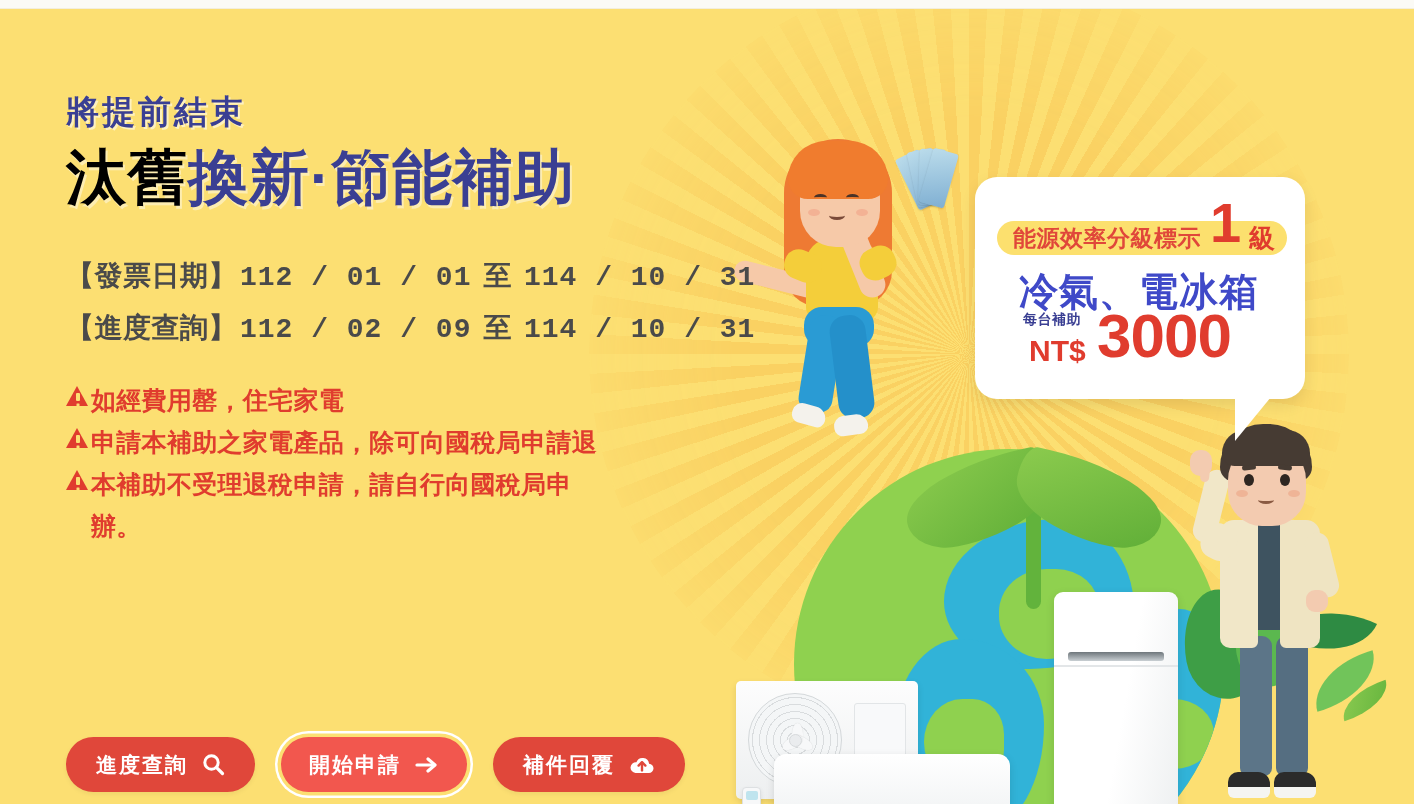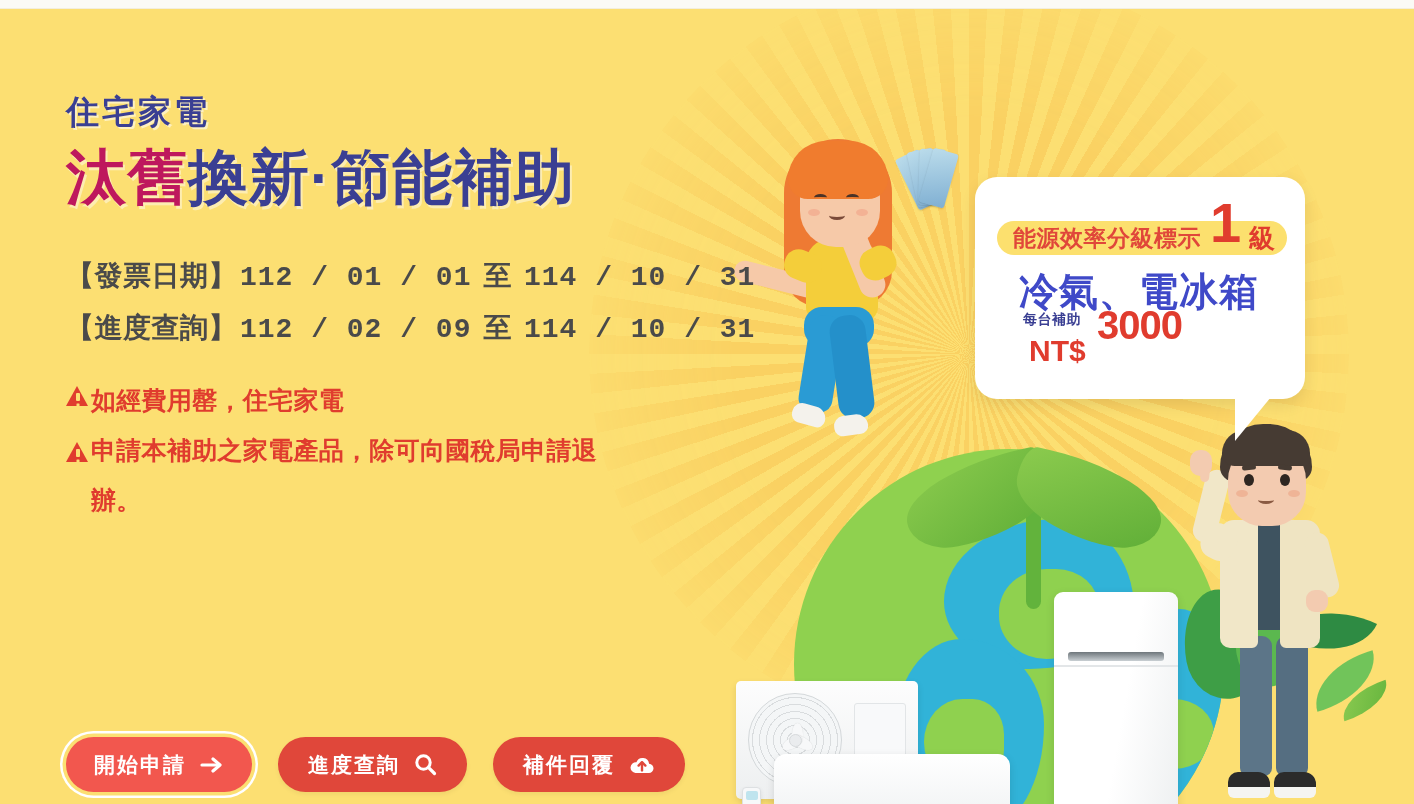"住宅家電" div.kicker { text: 住宅家電 -> 將提前結束 }
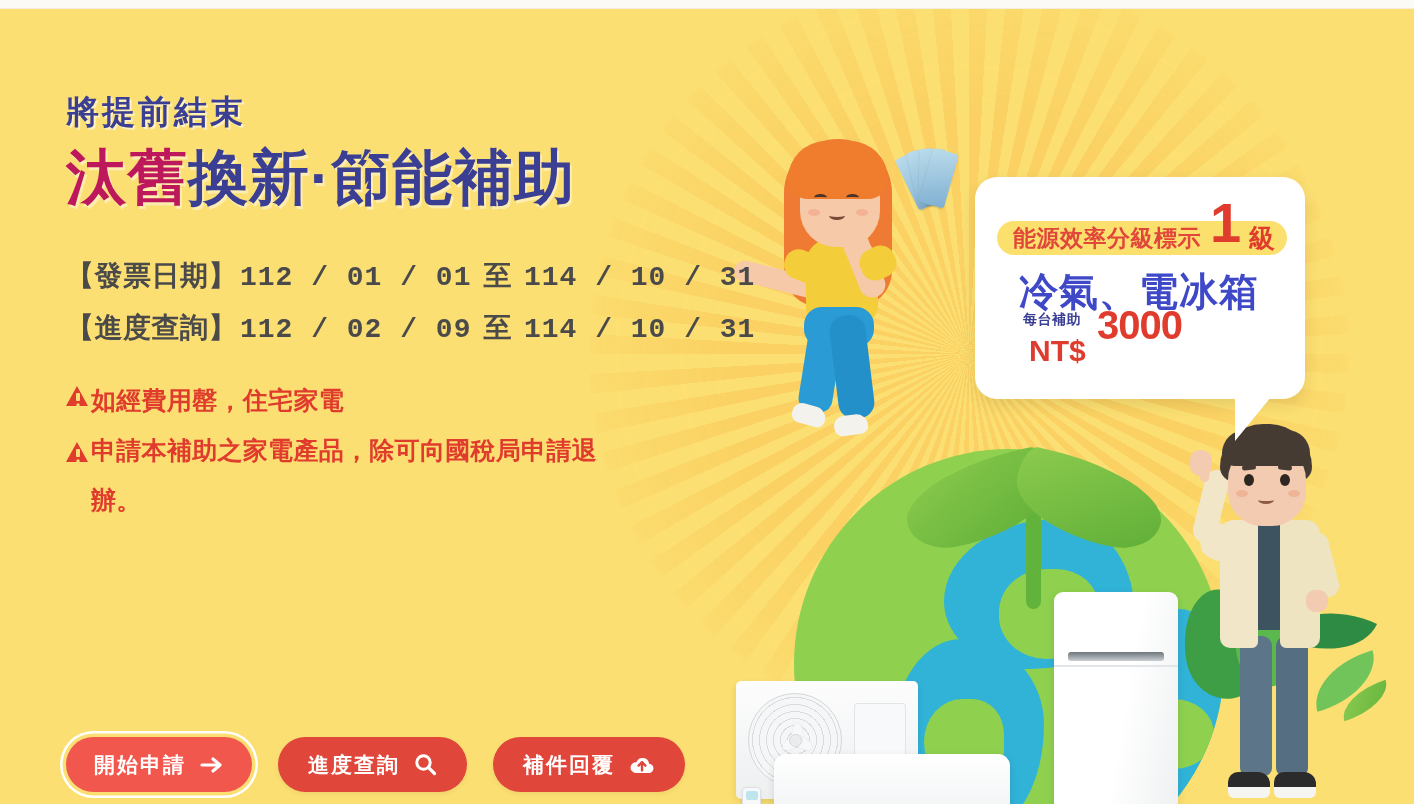"汰舊" .h-red { color: #be185d -> #000000 }
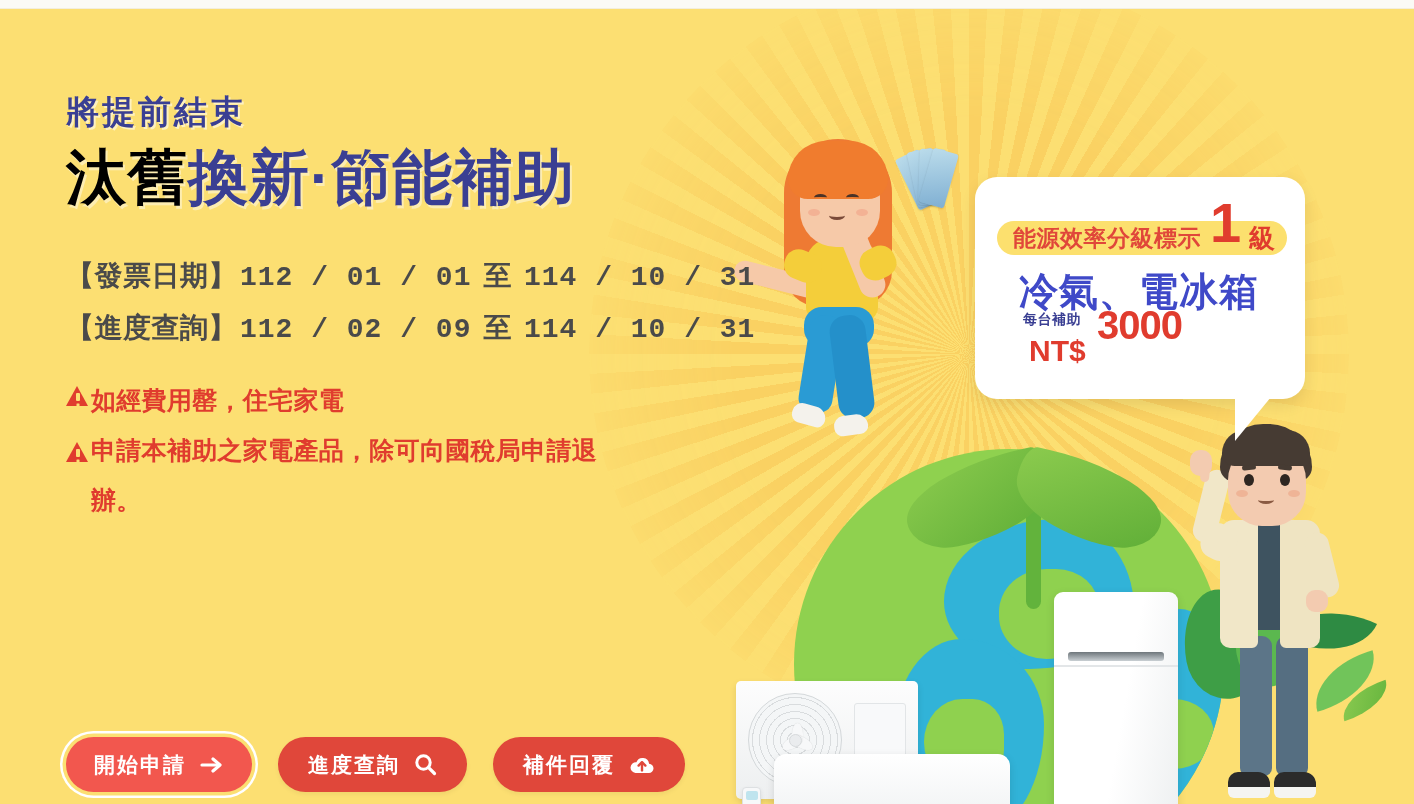"3000" .b-amount { font-size: 40px -> 62px }
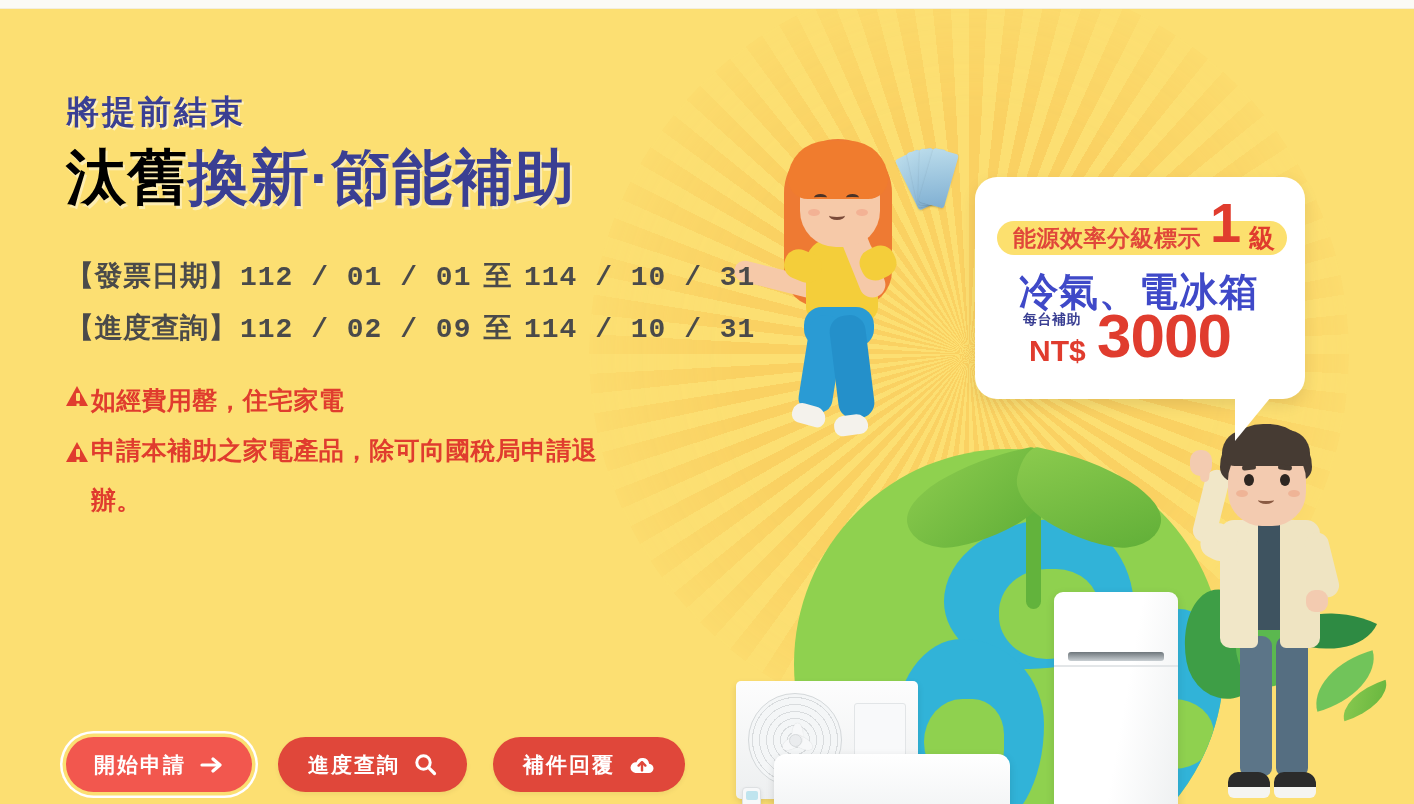"申請本補助之家電產品，除可向國稅局申請退" .warn-line + .warn-line { align-items: center -> none; margin-top: 12px -> 4px }
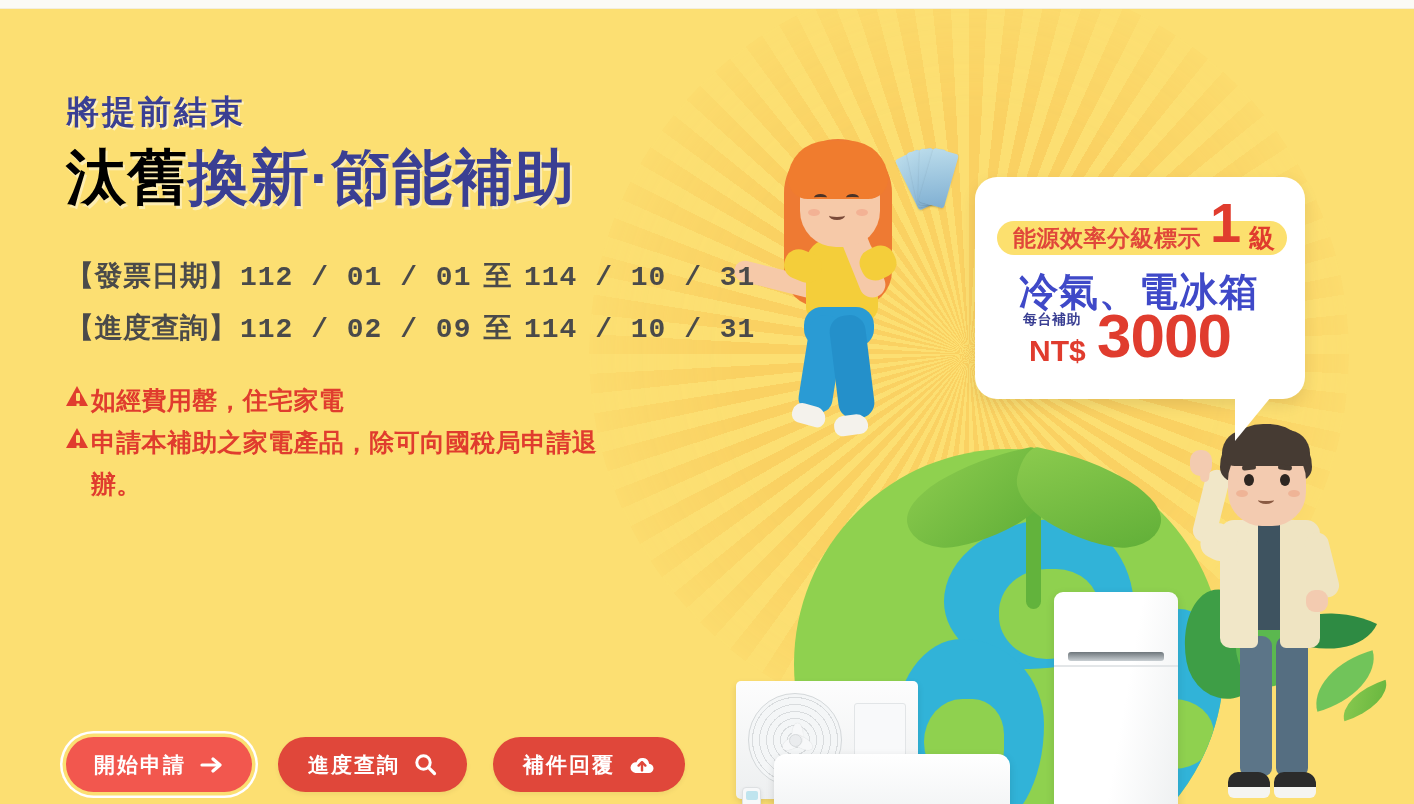"本補助不受理退稅申請，請自行向國稅局申" div.warn-line { html: none -> <div> <span></span> <span>本補助不受理退稅申請，請自行向國稅局申</span> </div> }
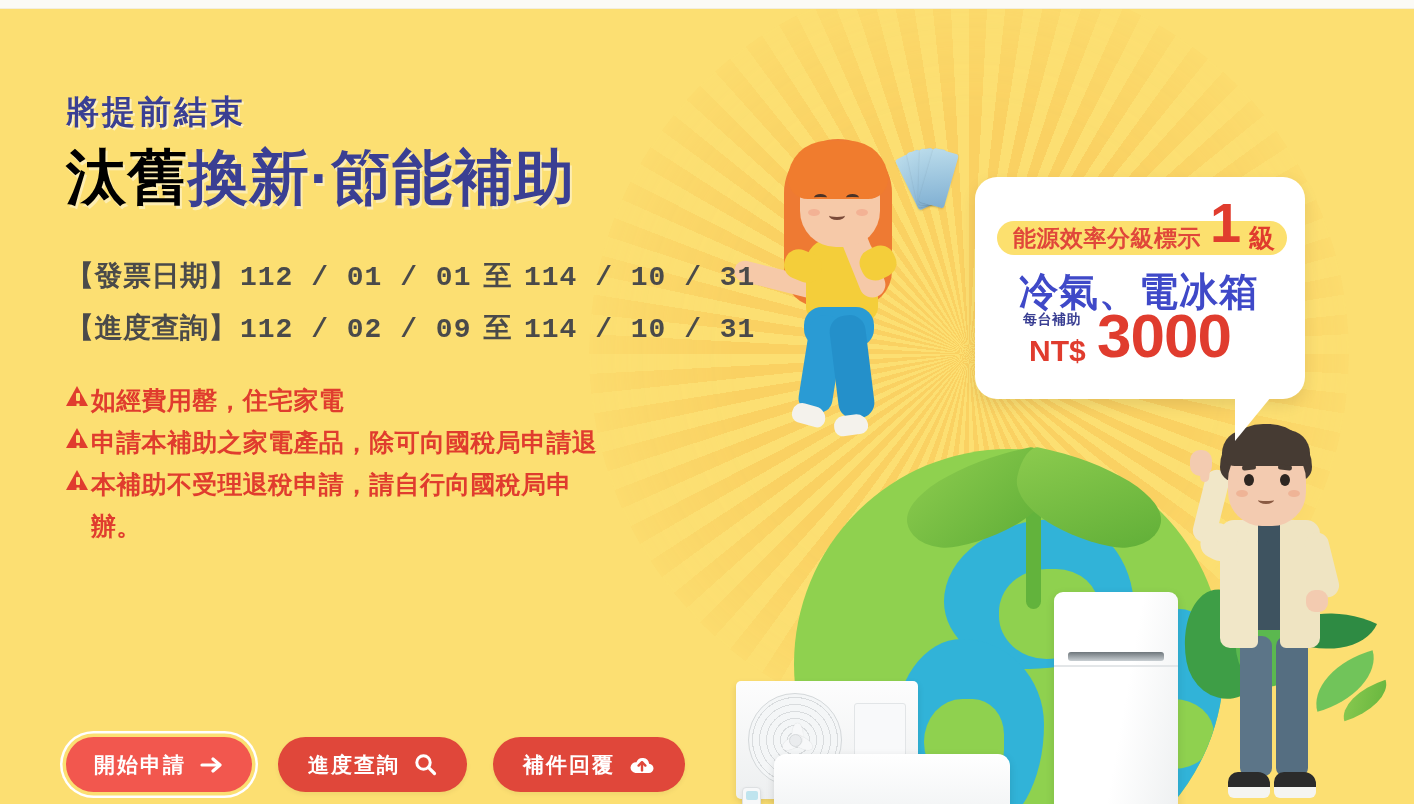"開始申請" button.btn { order: before "進度查詢" -> after "進度查詢" }
